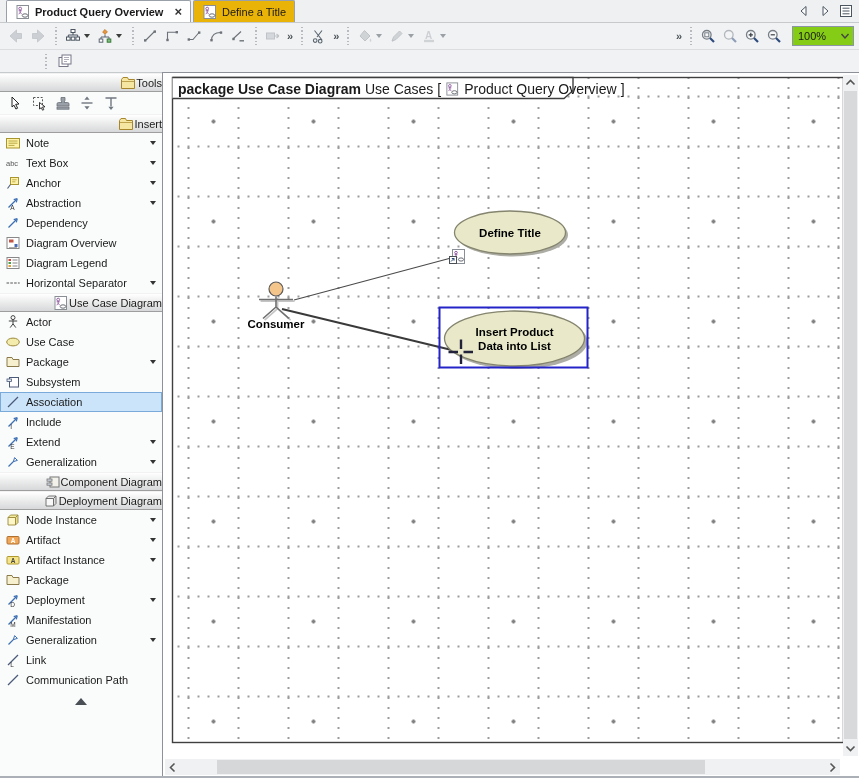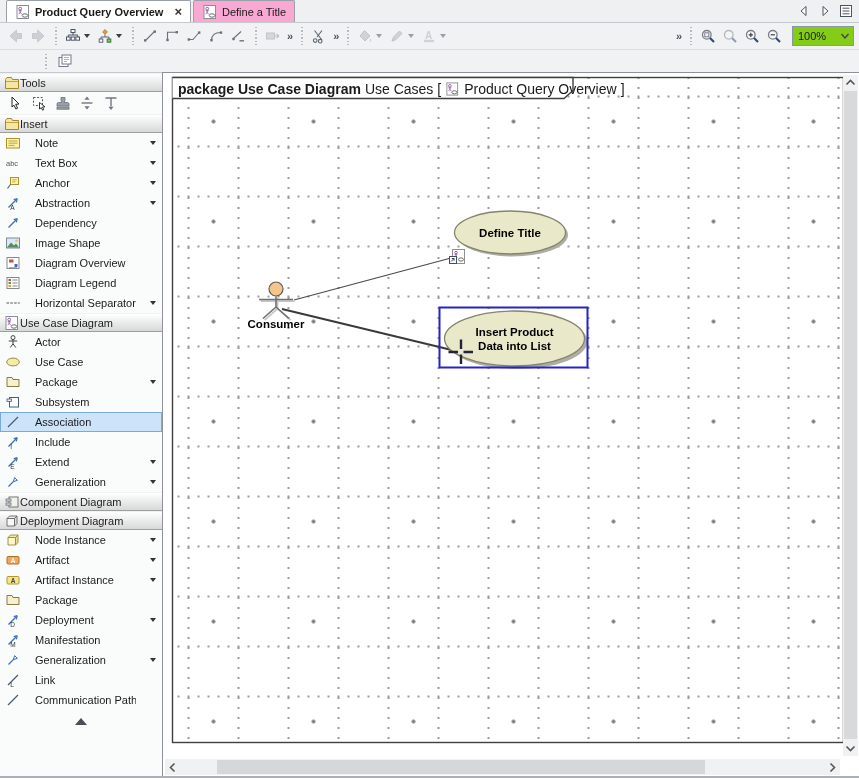"Define a Title" .tab { background: #f9a8d4 -> #eab308 }
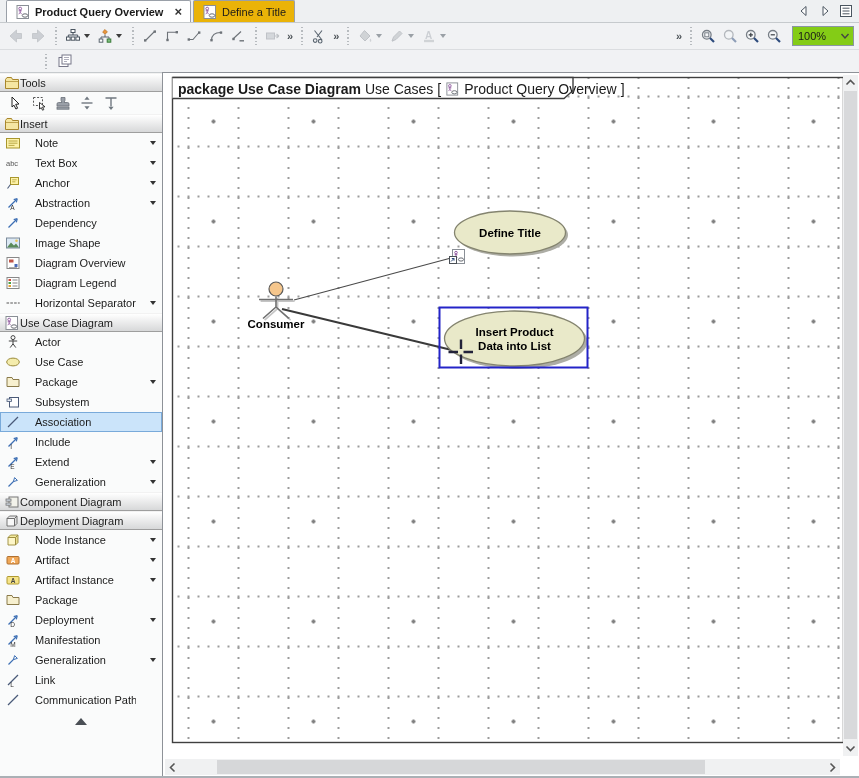"Tools" .shead { justify-content: none -> flex-end }
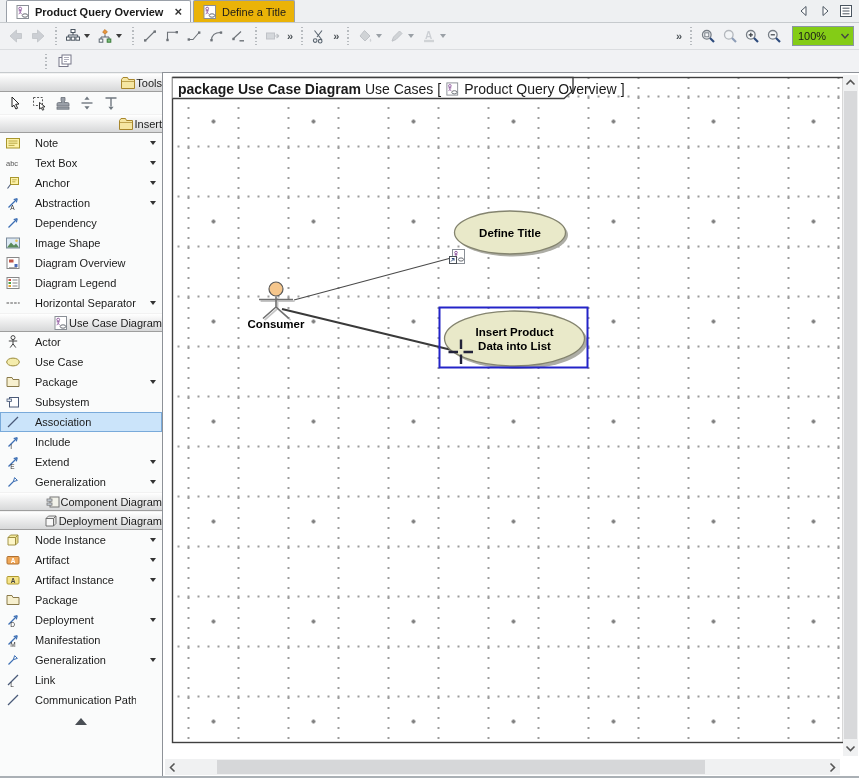"Note" .item { gap: 14px -> 5px }
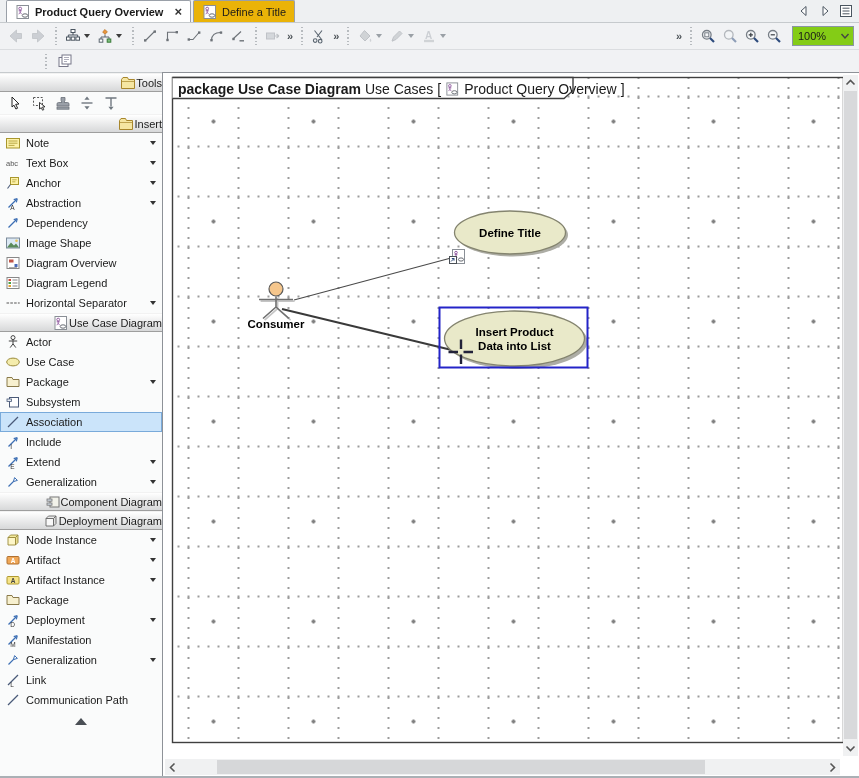"Image Shape" div.item { html: <div> <span> <svg> <rect></rect> <path></path> <circle></circle> </svg> </span> <span>Image Shape</span> <span></span> </div> -> none }
